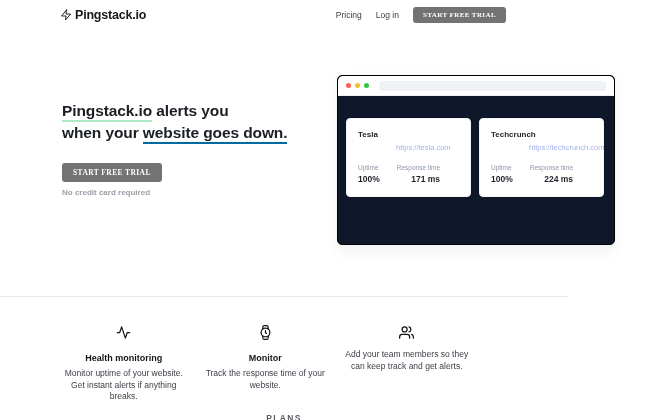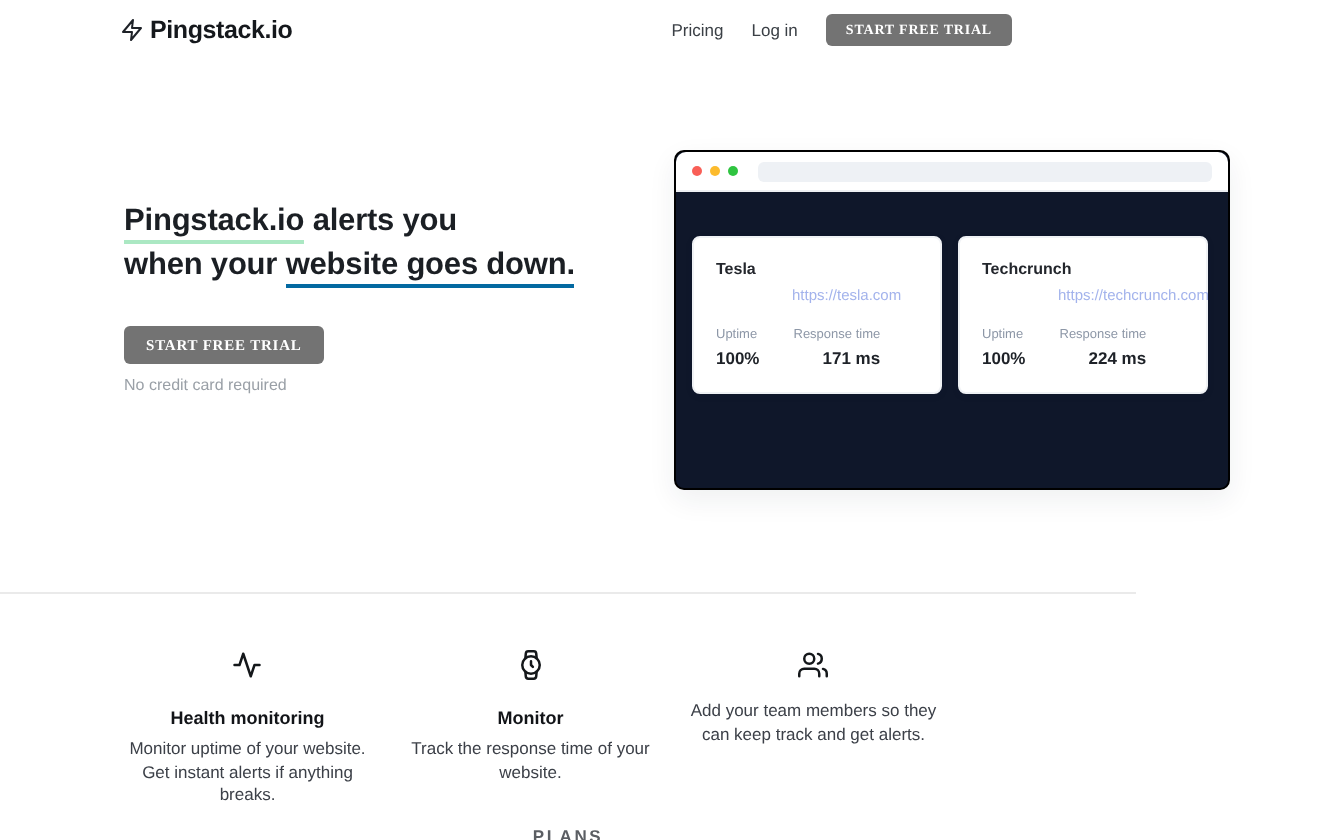"No credit card required" .hero-note { font-weight: none -> bold }
